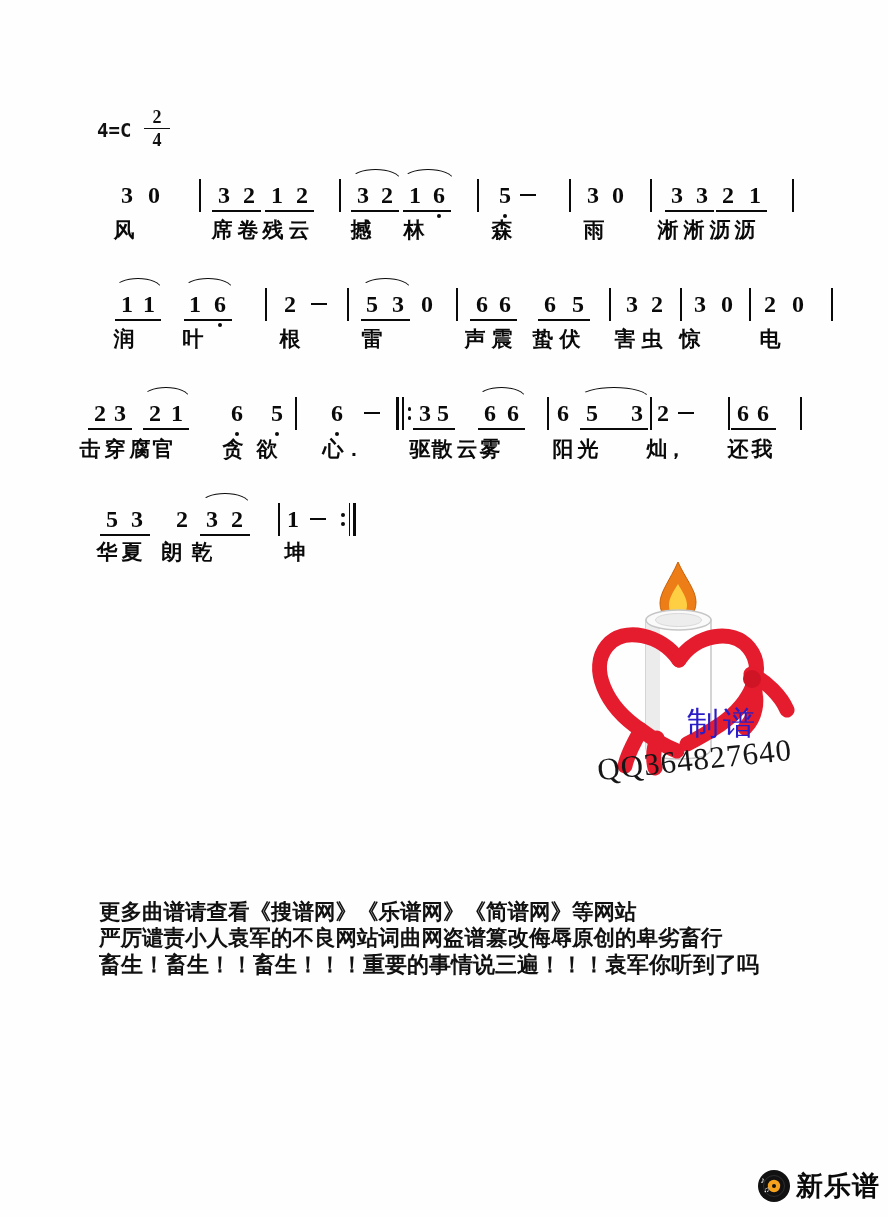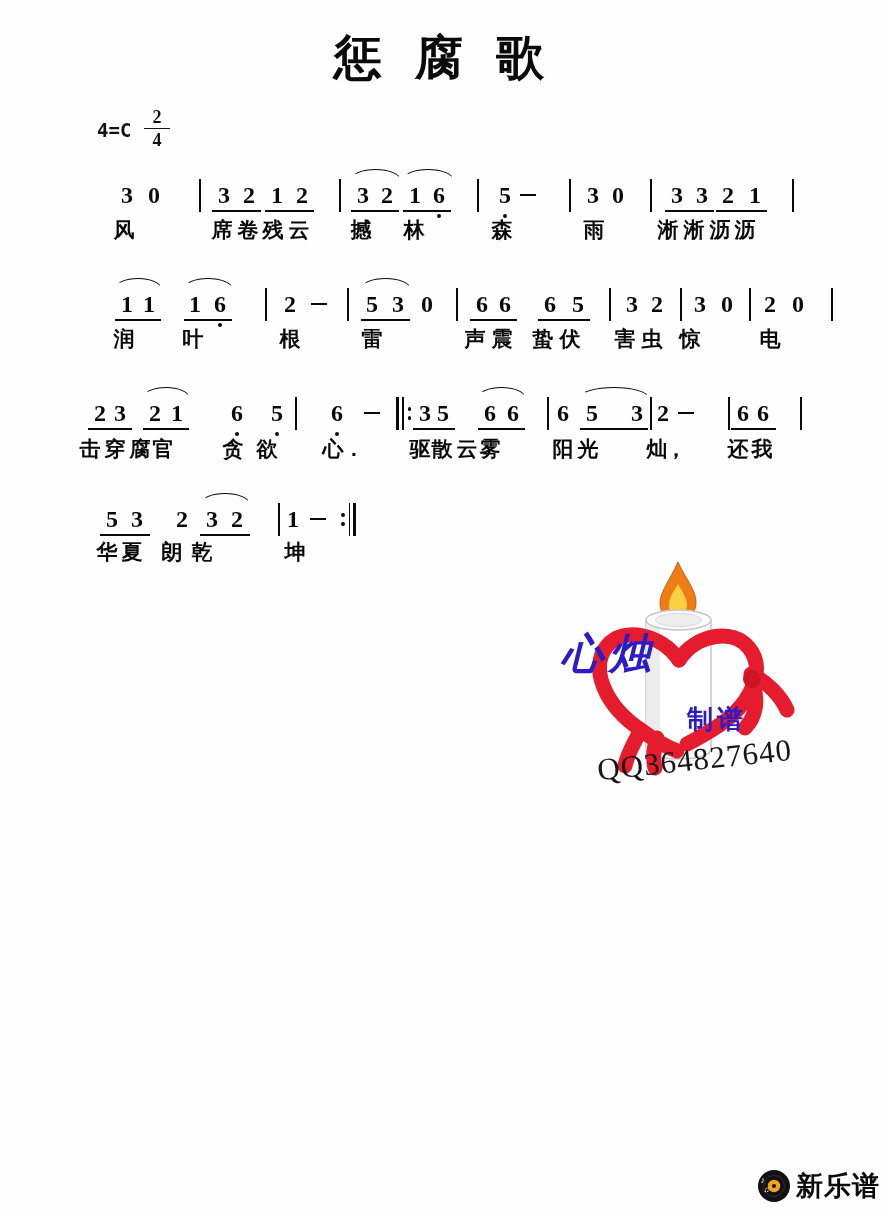"惩 腐 歌" div.title { html: <div>惩 腐 歌</div> -> none }
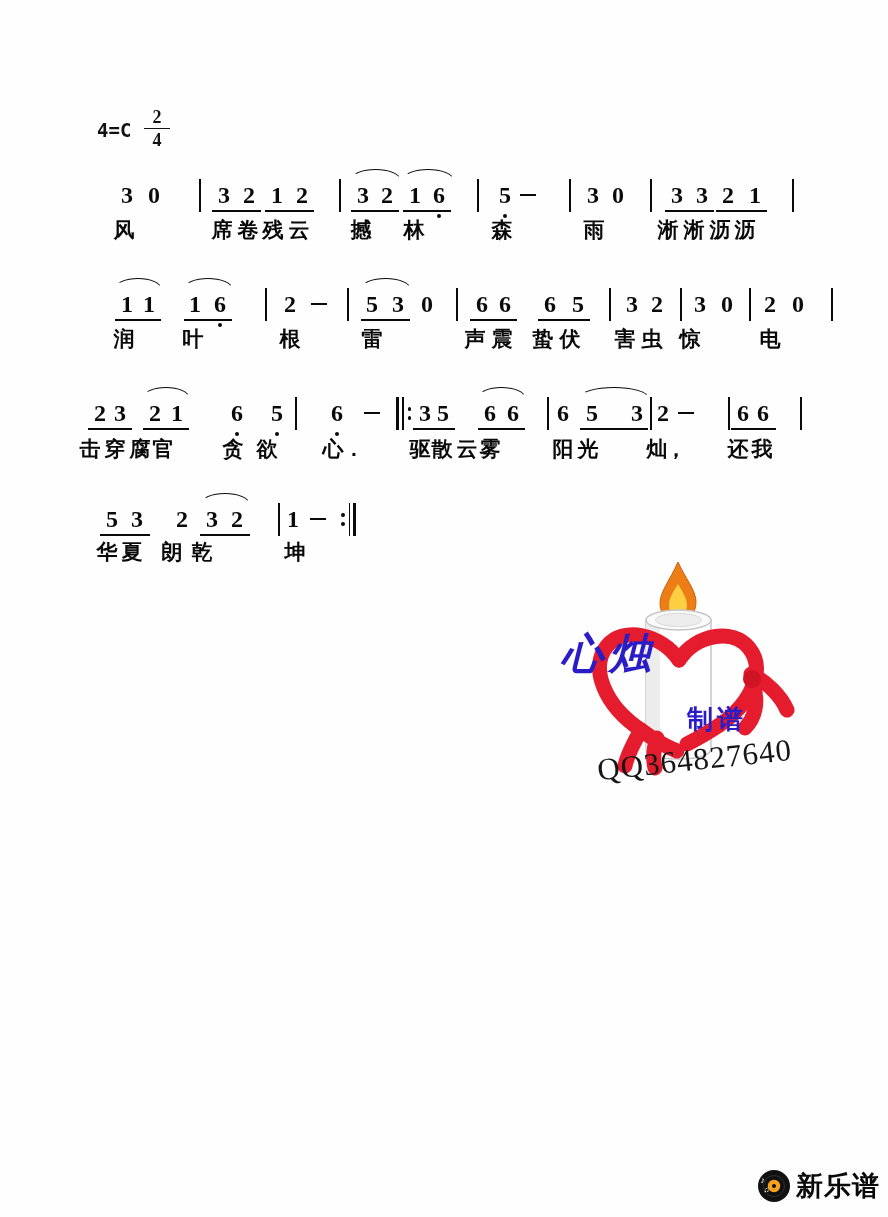"心烛" div.logo-xinzhu { html: <div>心烛</div> -> none }
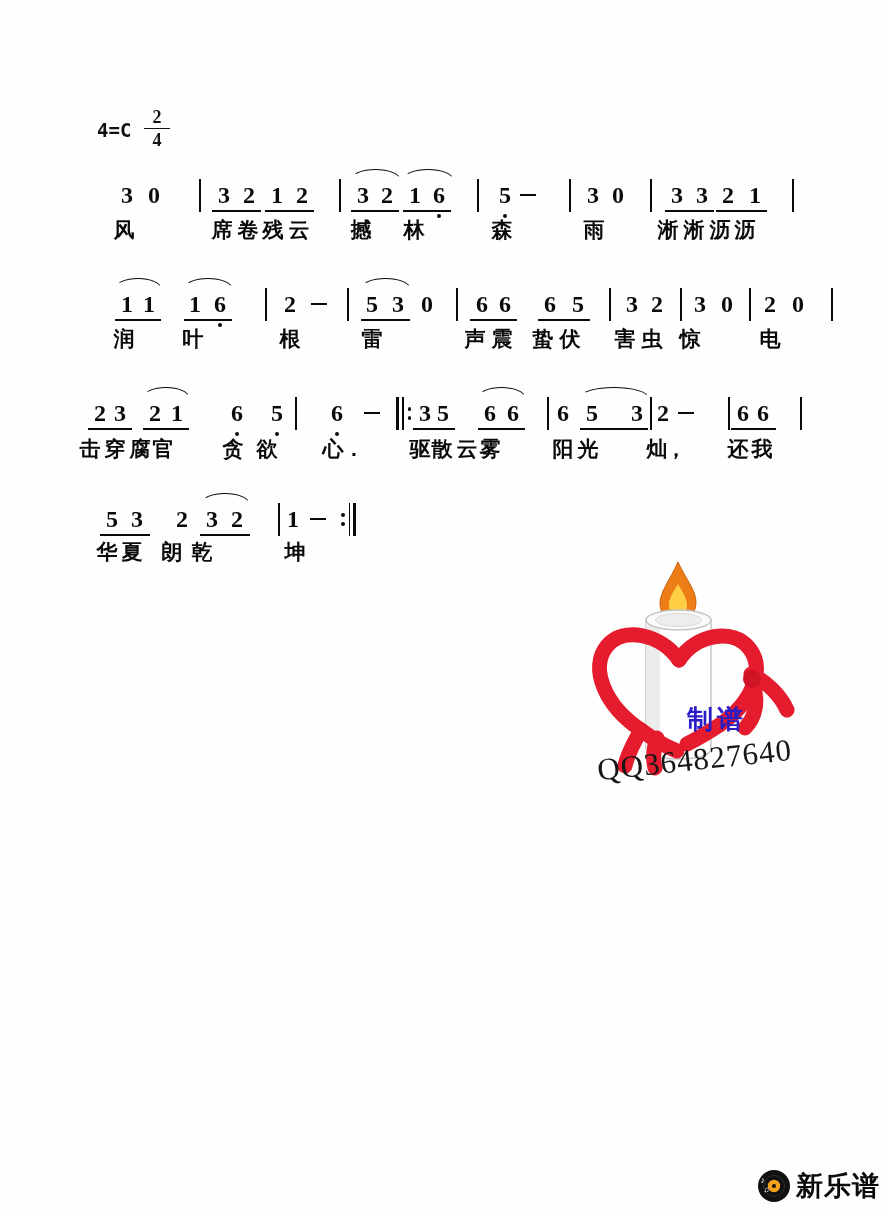"制谱" .logo-zhipu { font-size: 26px -> 32px; font-weight: 700 -> 400 }
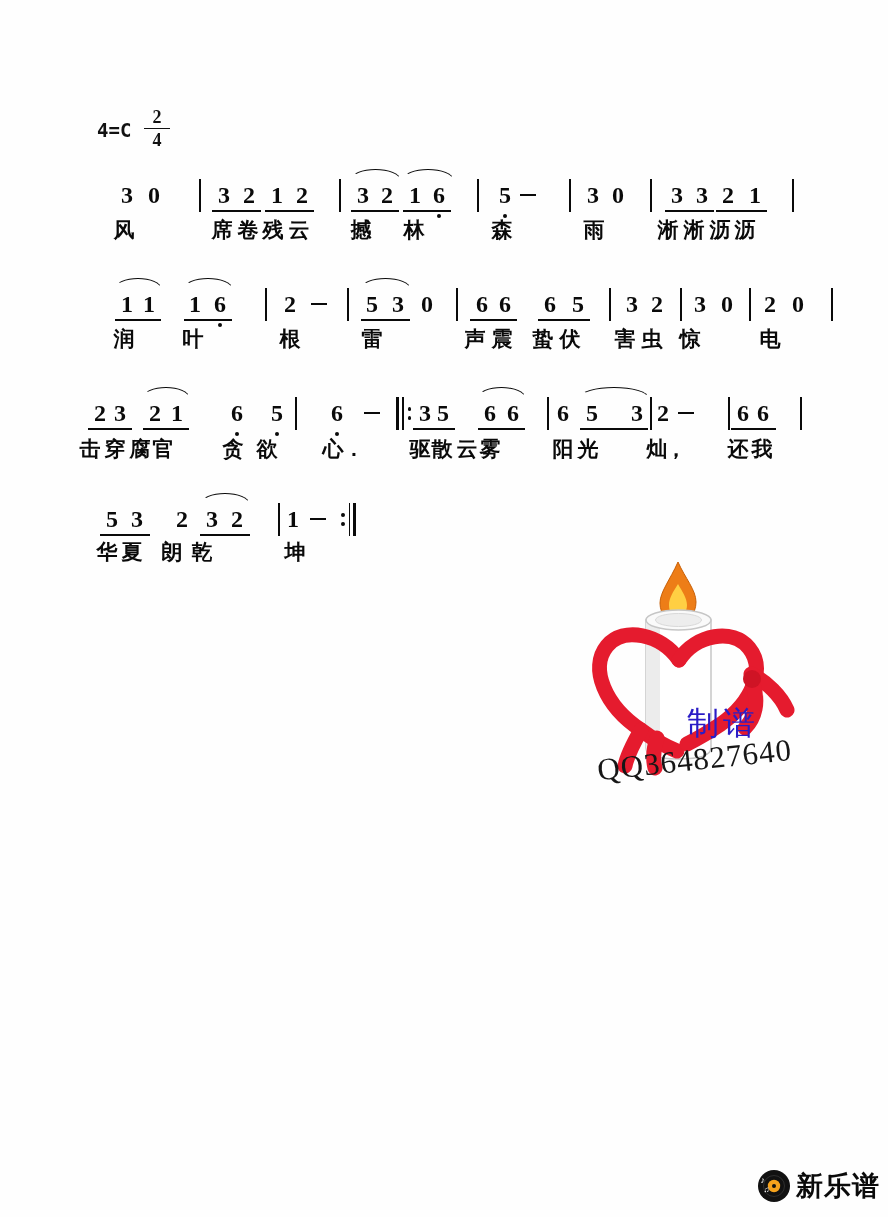"更多曲谱请查看《搜谱网》《乐谱网》《简谱网》等网站" div.footer { html: none -> <div> <div>更多曲谱请查看《搜谱网》《乐谱网》《简谱网》等网站</div> <div>严厉谴责小人袁军的不良网站词曲网盗谱篡改侮辱原创的卑劣畜行</div> <div>畜生！畜生！！畜生！！！重要的事情说三遍！！！袁军你听到了吗</div> </div> }
